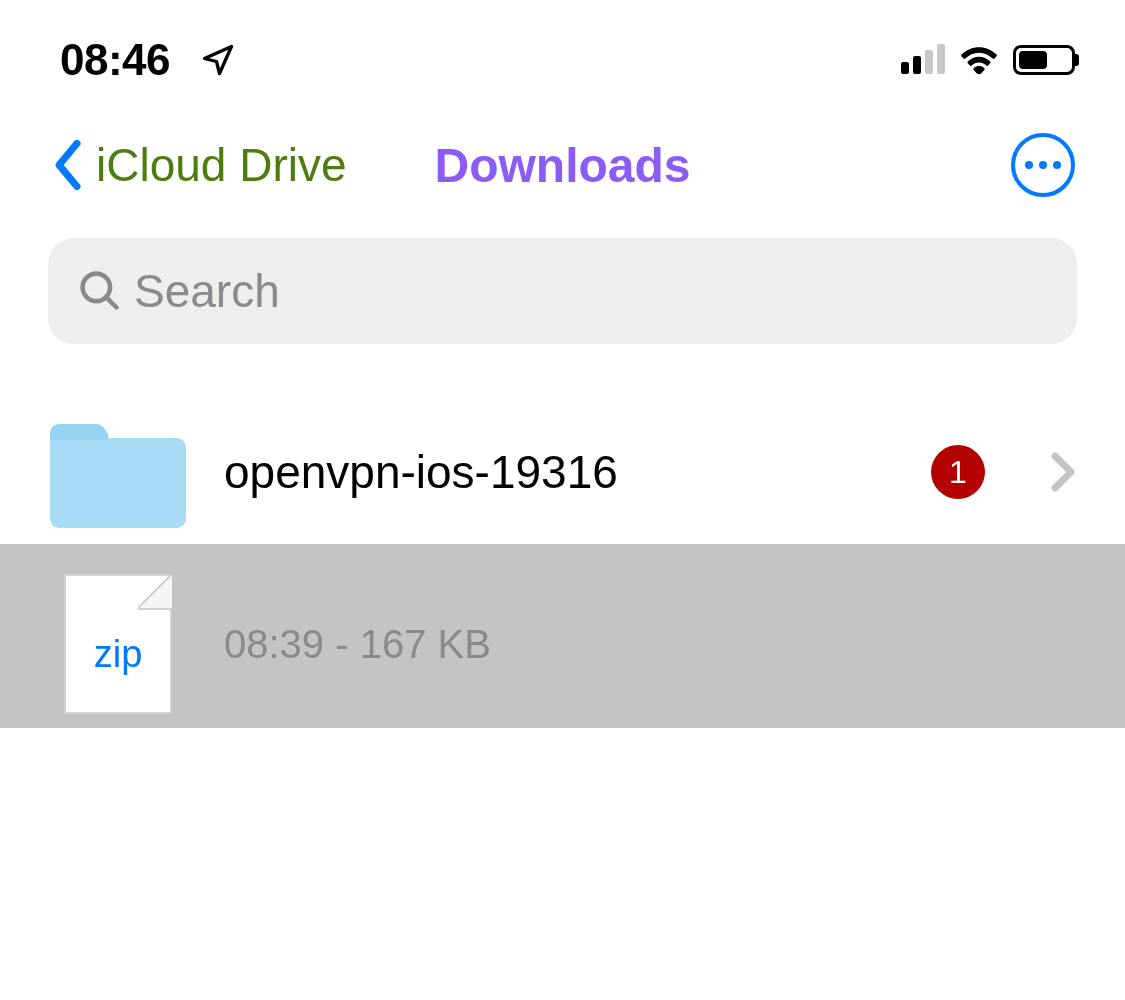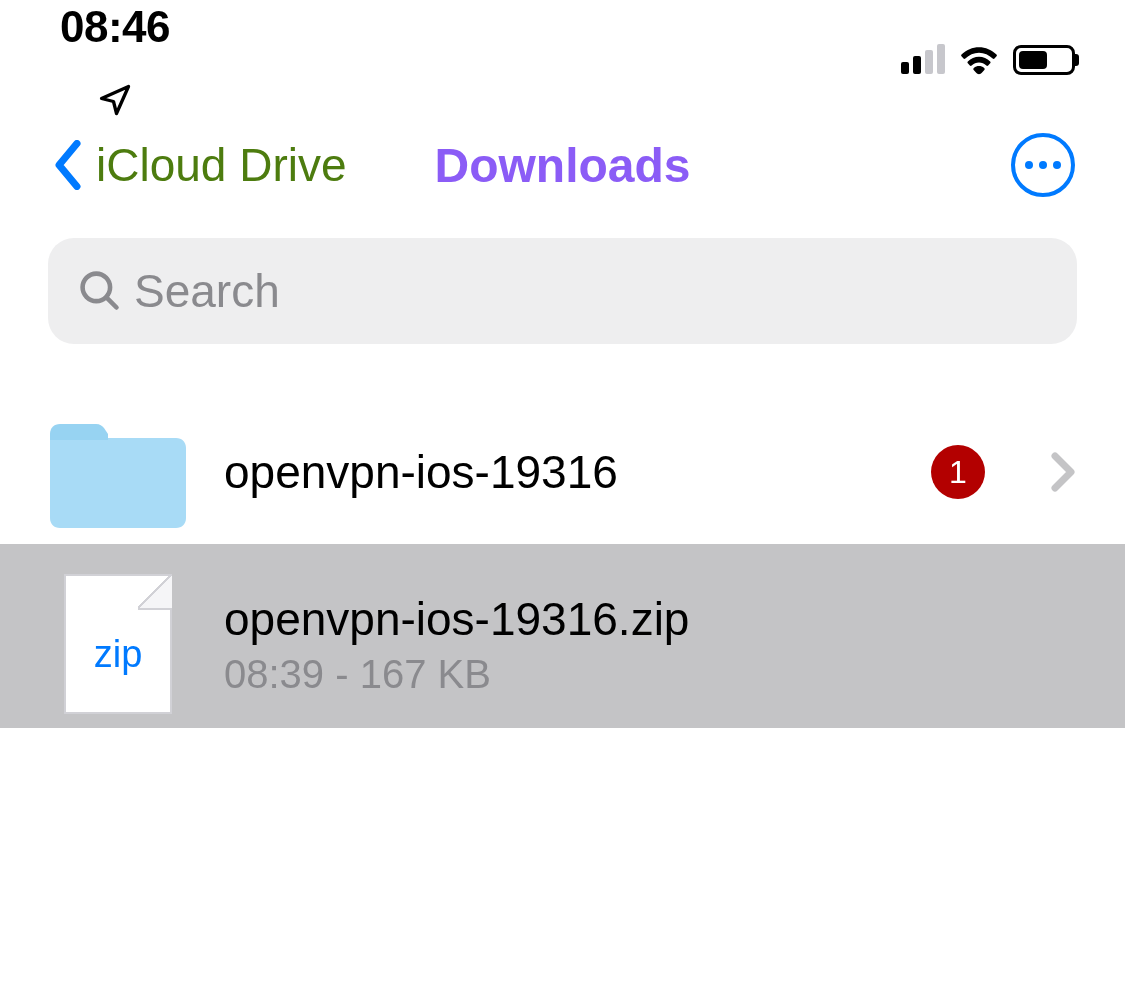"08:46" .status-left { flex-direction: column -> none }
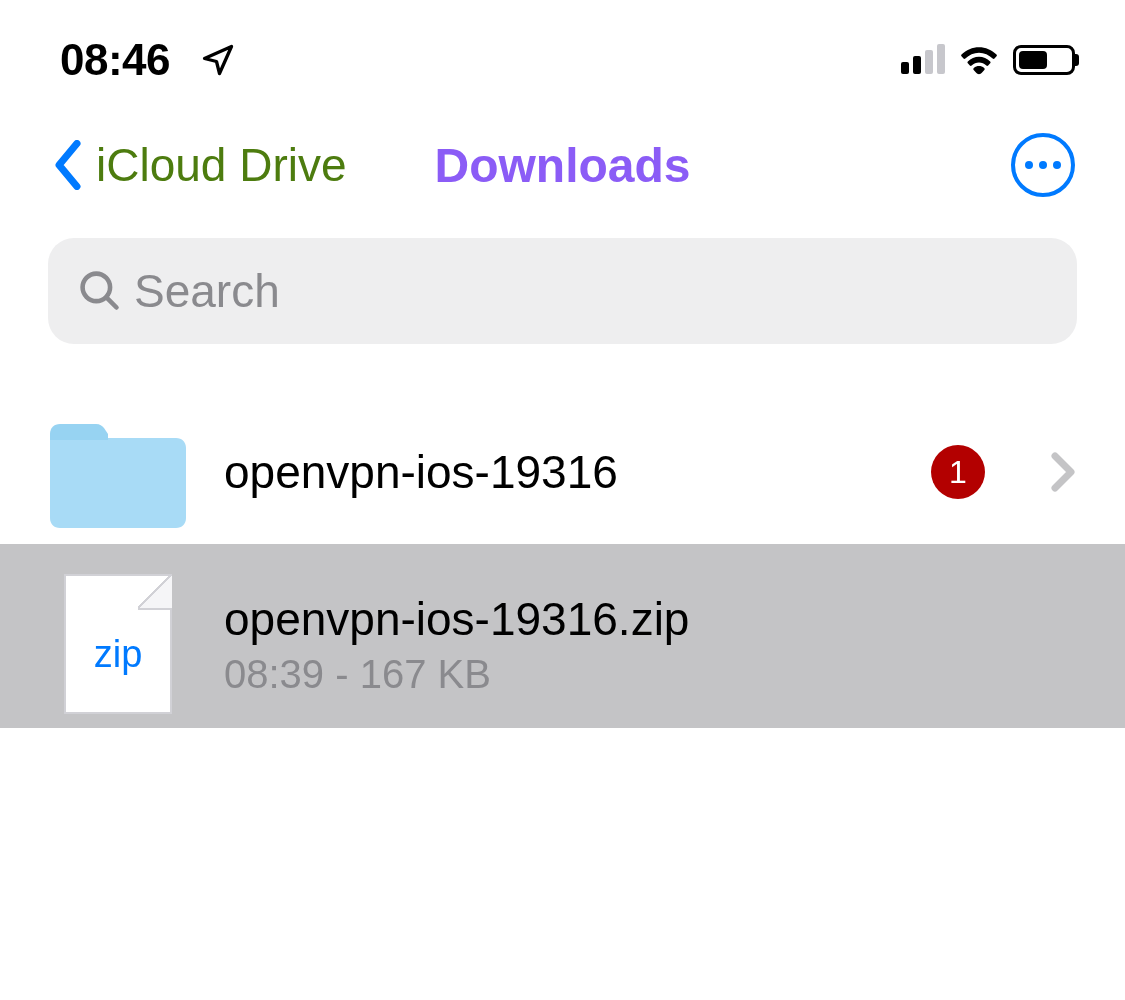"openvpn-ios-19316.zip" div.file-name { html: <div>openvpn-ios-19316.zip</div> -> none }
